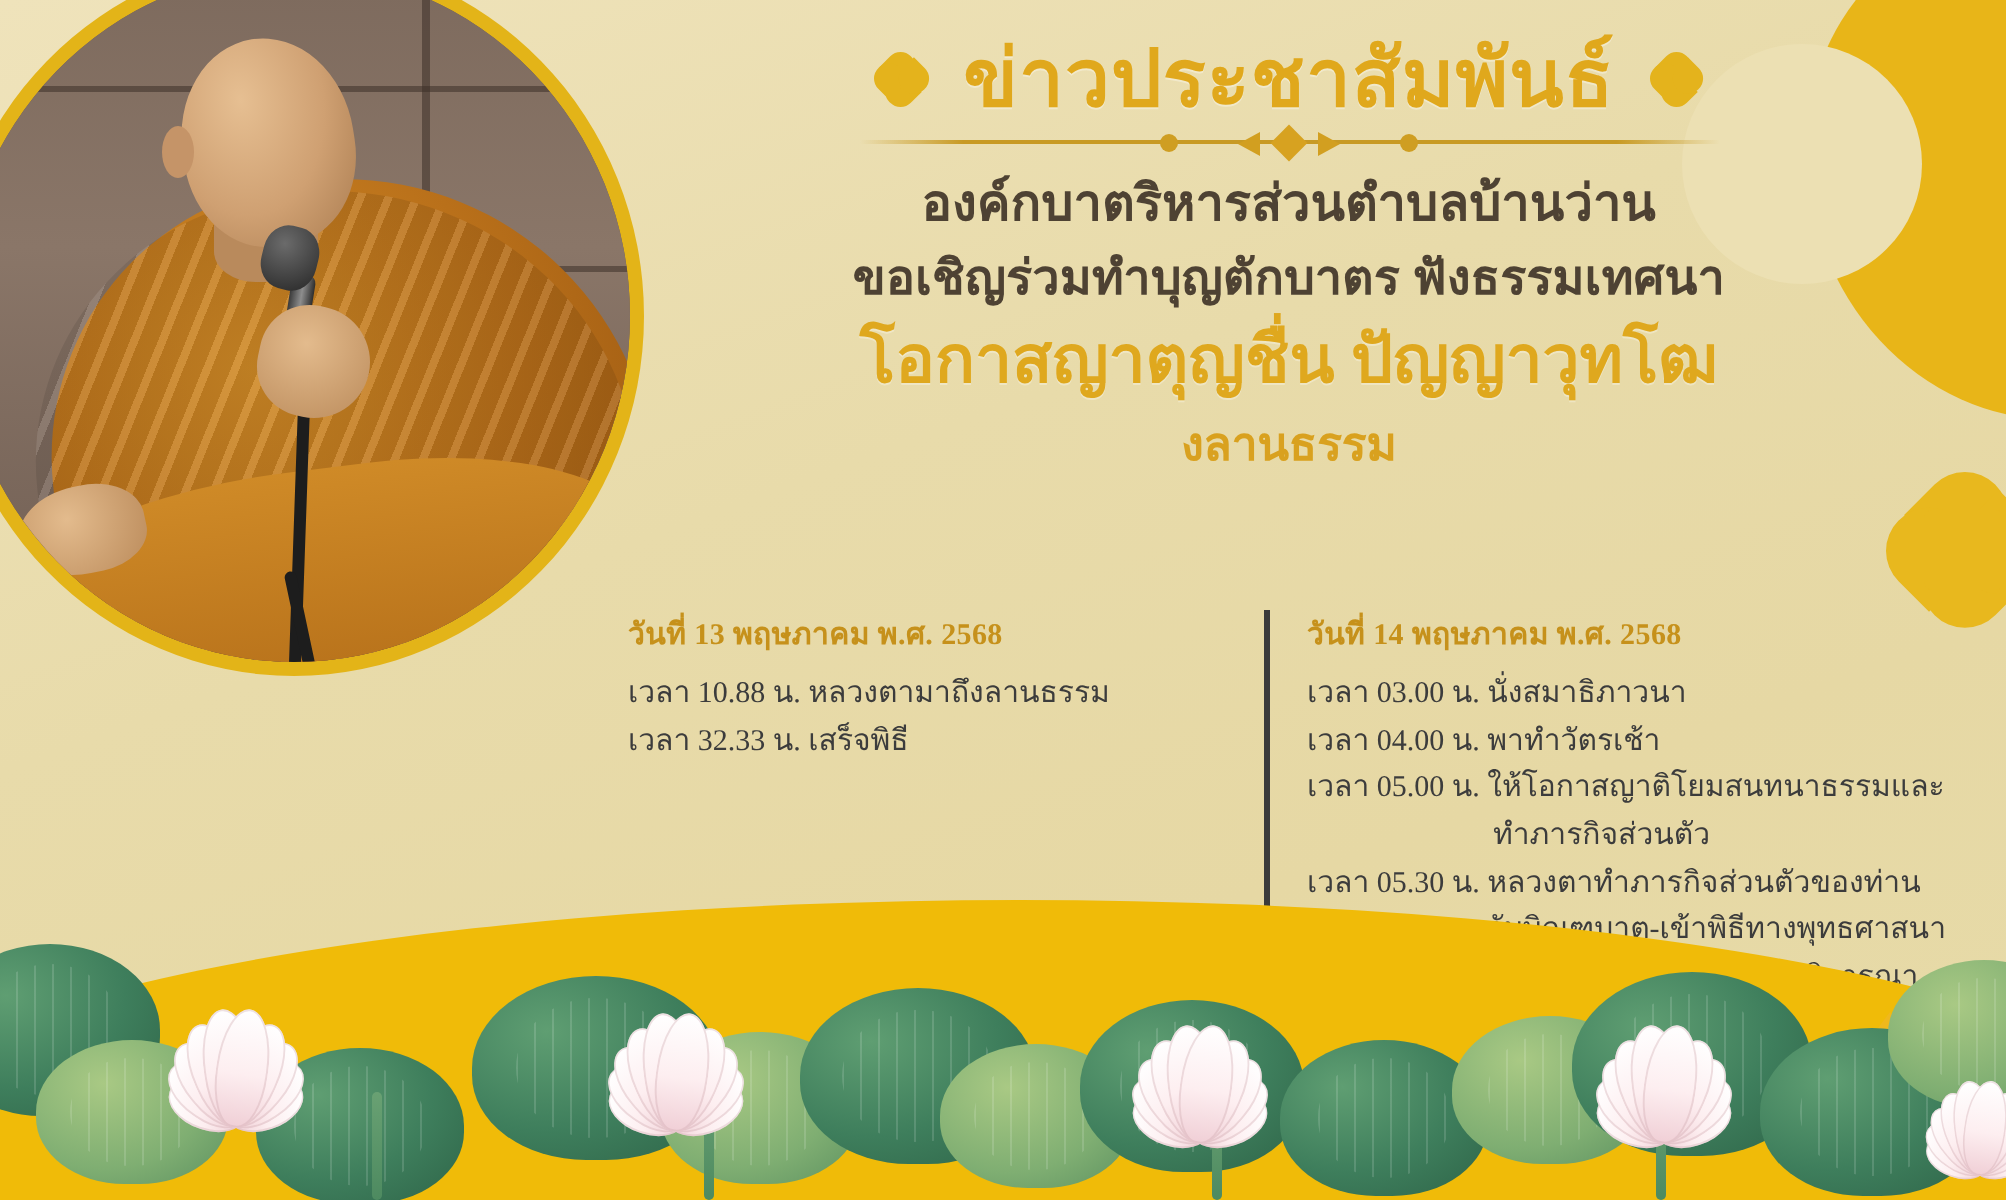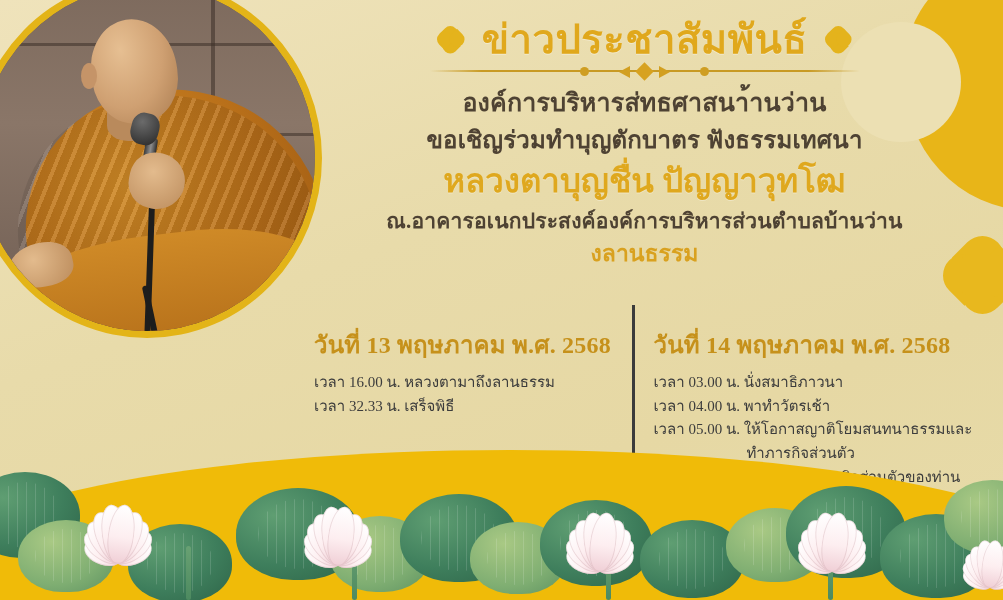"องค์การบริหารส่ทธศาสนา้านว่าน" div.sub1 { text: องค์การบริหารส่ทธศาสนา้านว่าน -> องค์กบาตริหารส่วนตำบลบ้านว่าน }
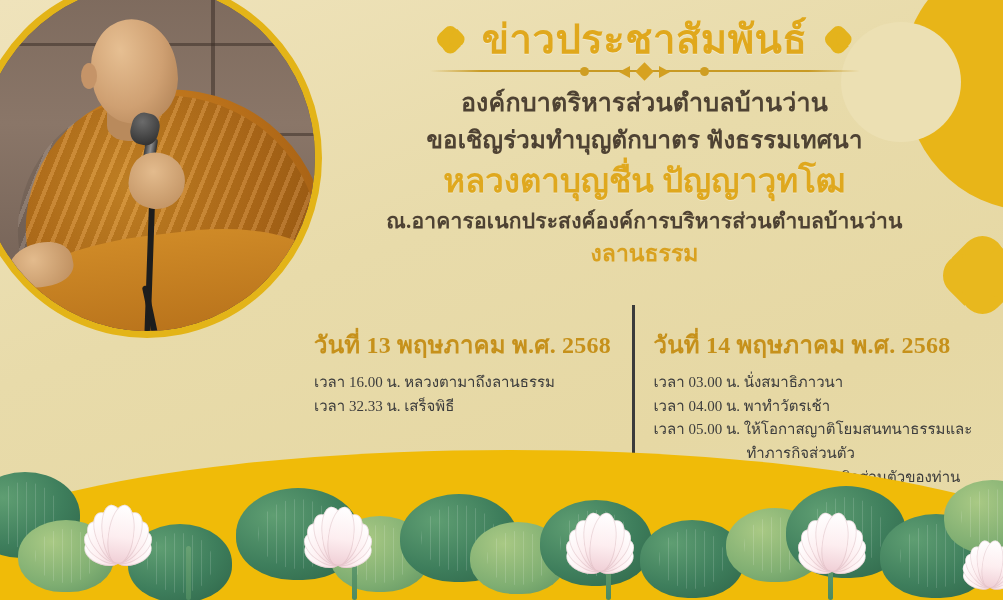"หลวงตาบุญชื่น ปัญญาวุทโฒ" div.name-line { text: หลวงตาบุญชื่น -> โอกาสญาตุญชื่น }
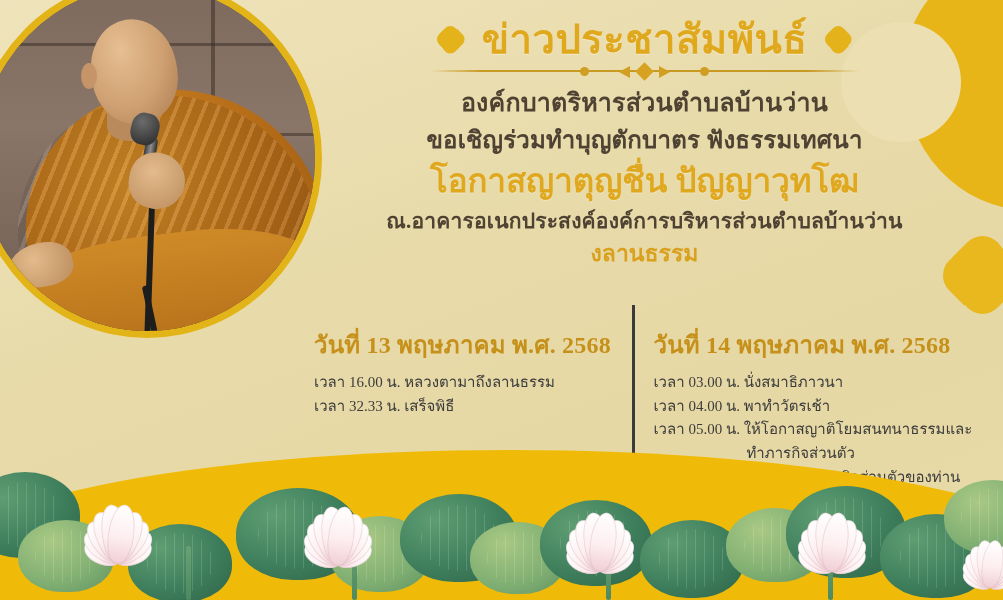"ณ.อาคารอเนกประสงค์องค์การบริหารส่วนตำบลบ" div.sub5 { html: <div>ณ.อาคารอเนกประสงค์องค์การบริหารส่วนตำบลบ้านว่าน</div> -> none }
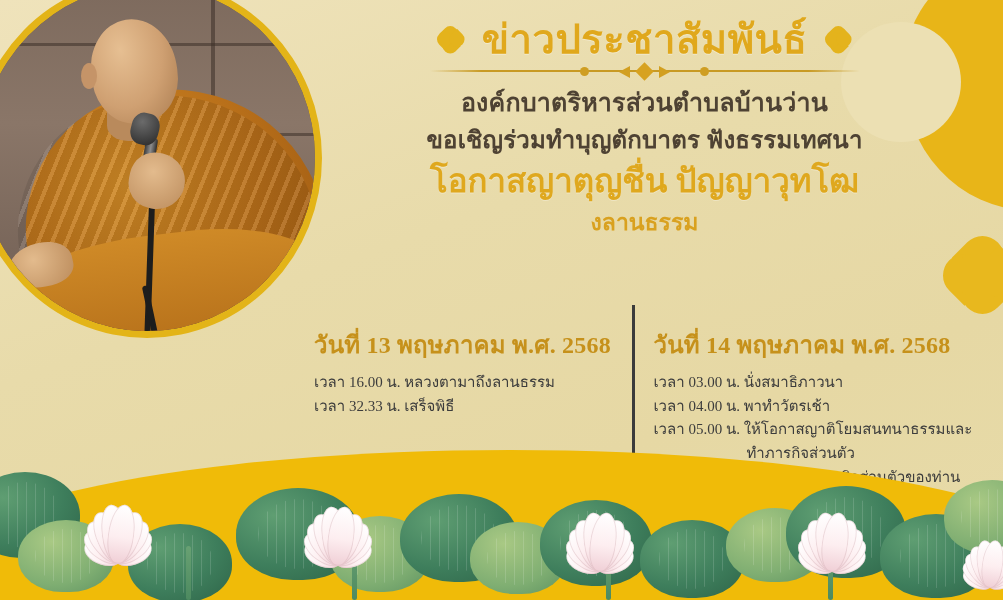"วันที่ 13 พฤษภาคม พ.ศ. 2568" .col-date { font-size: 24px -> 15px; margin-top: 20px -> none }
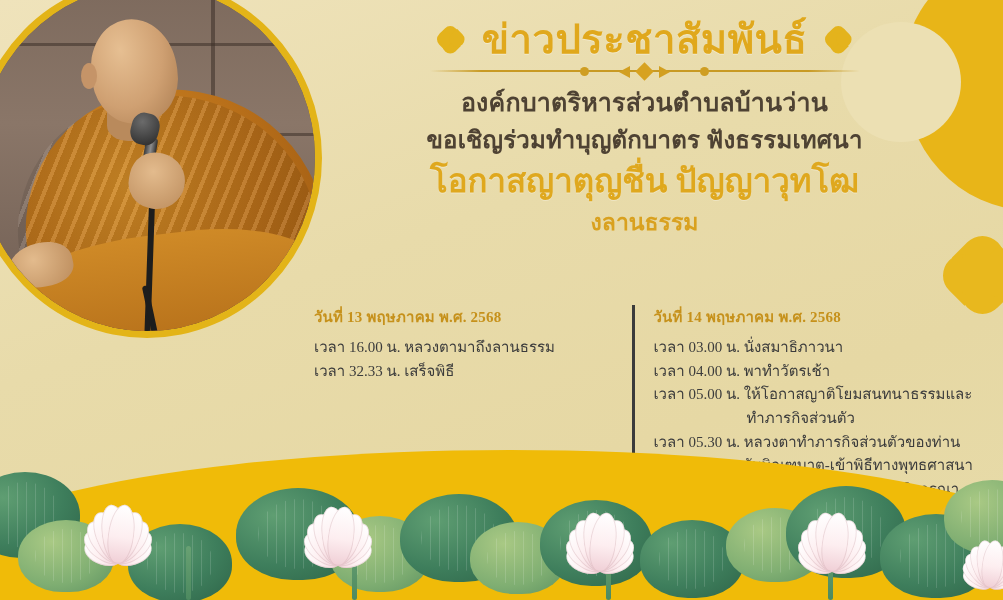"เวลา 16.00 น. หลวงตามาถึงลานธรรม" div.item { text: 16.00 -> 10.88 }
